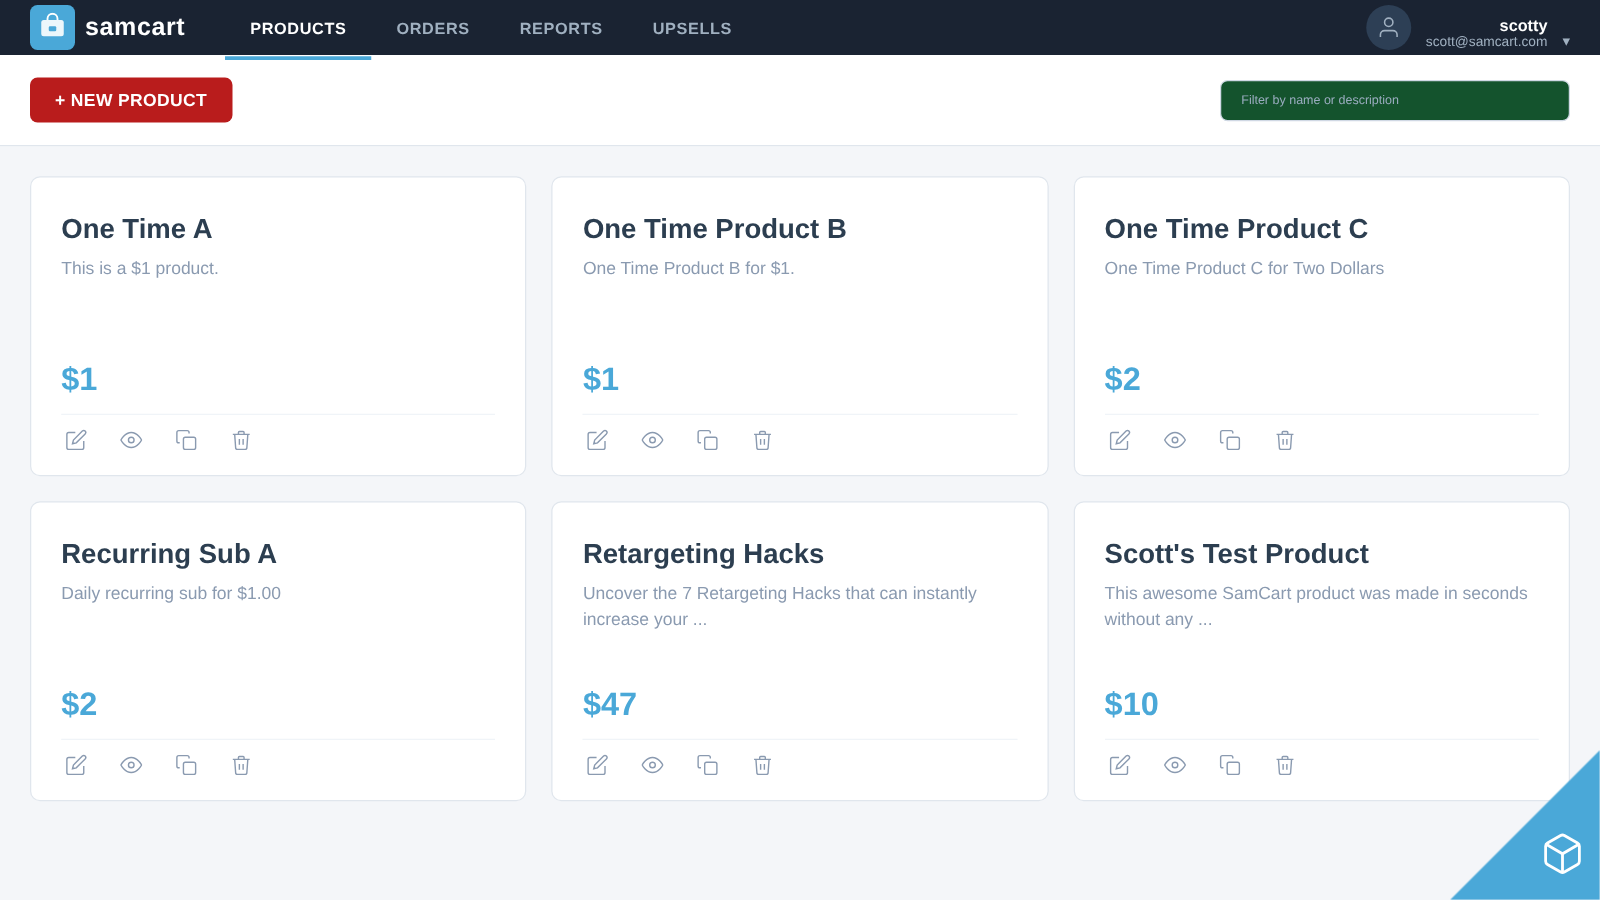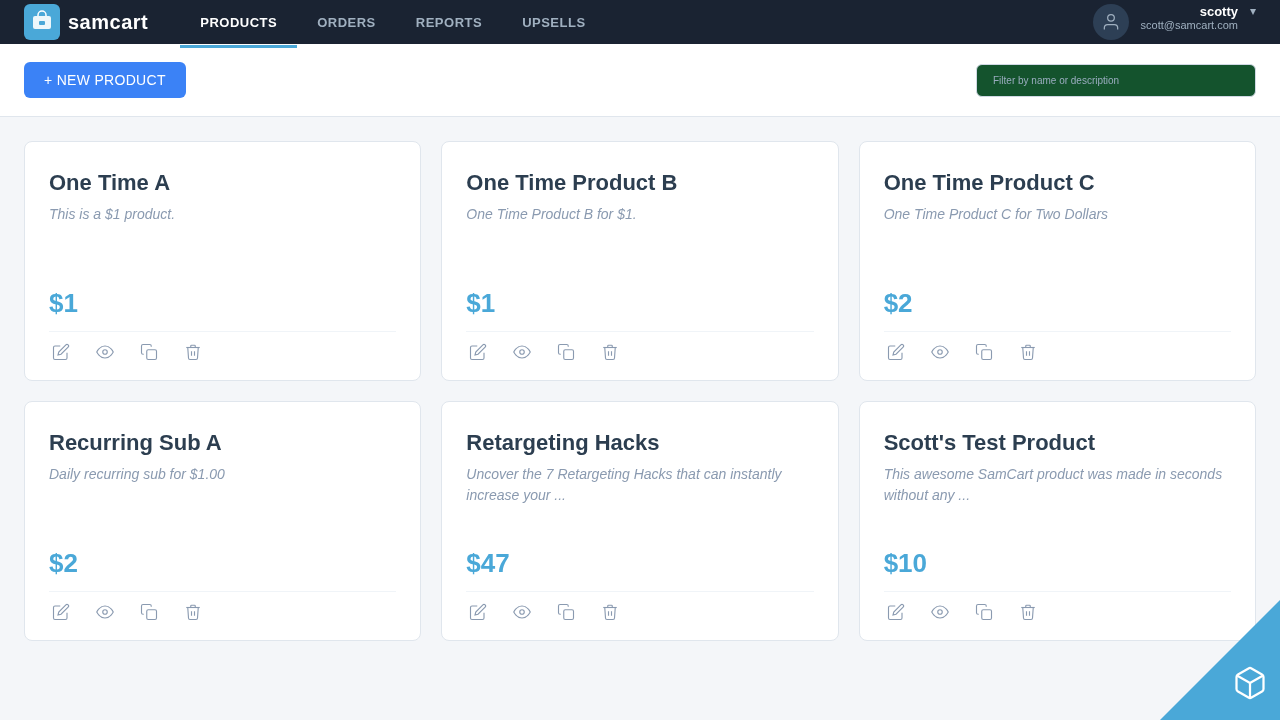"scotty" .nav-right { align-items: flex-start -> flex-end }
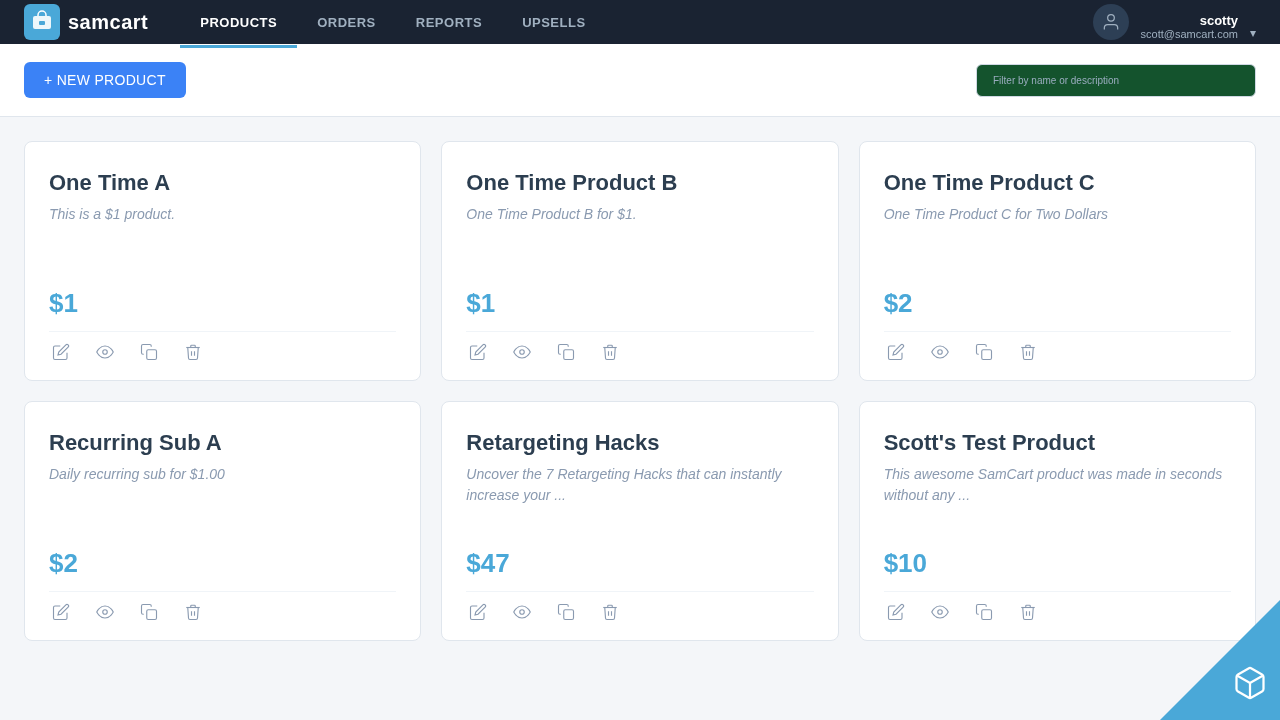"+ NEW PRODUCT" .new-product-btn { background: #3b82f6 -> #b91c1c; font-weight: 400 -> 700 }
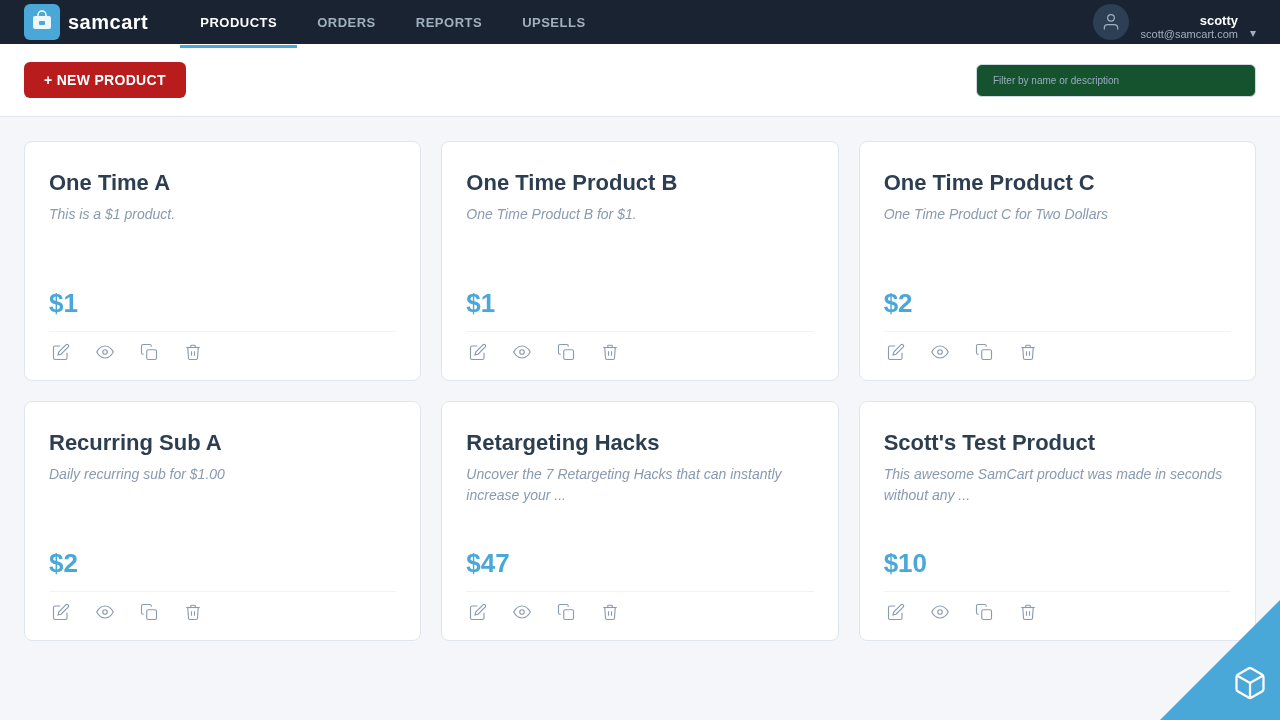"This is a $1 product." .product-desc { font-style: italic -> none }
